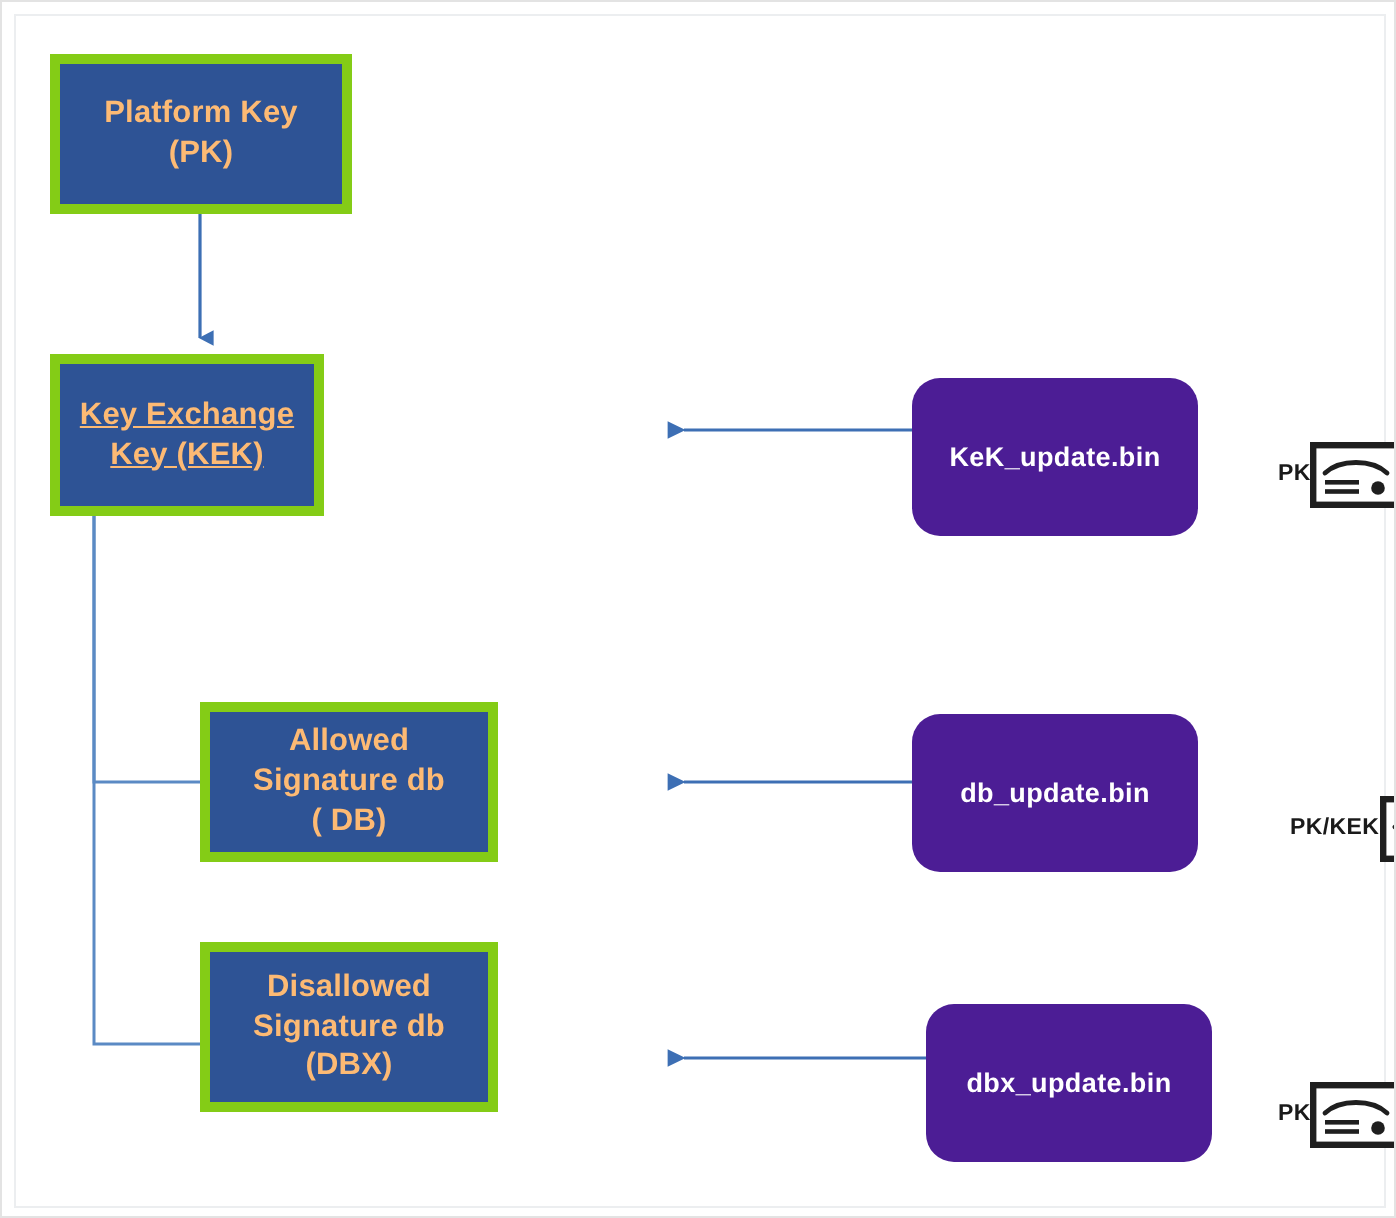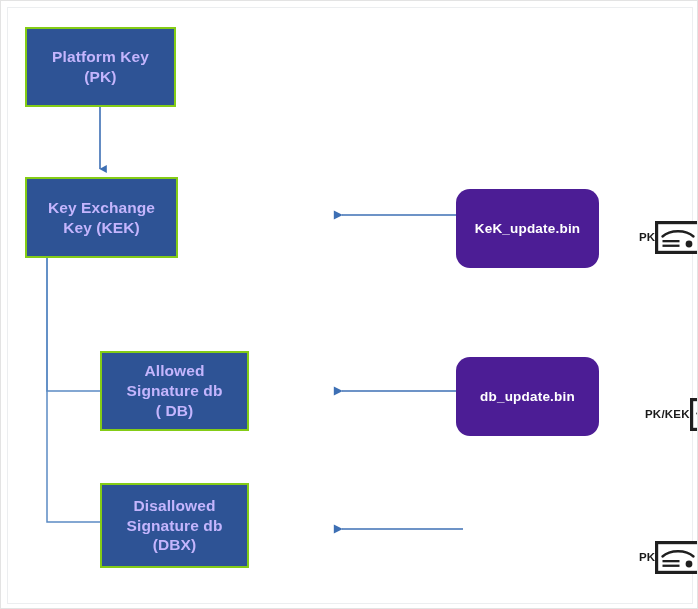"Platform Key" .keybox { border: 2px solid #84cc16 -> 5px solid #84cc16; color: #c4b5fd -> #fdba74 }
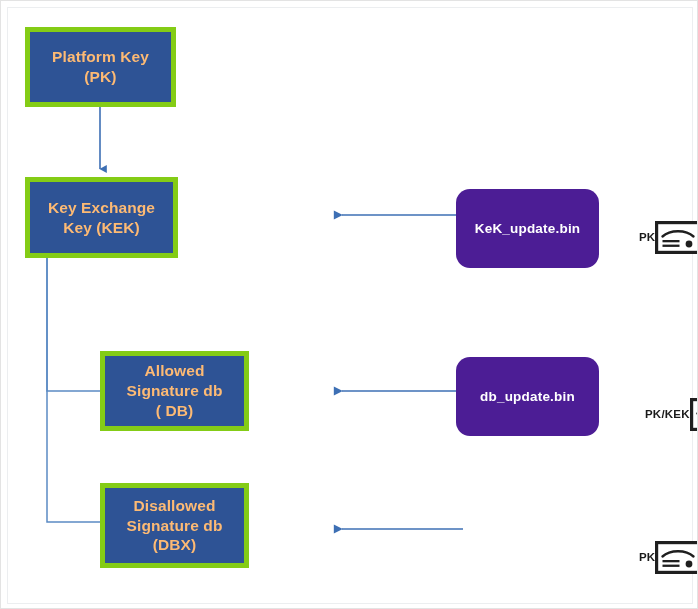"Key Exchange" div.keybox { text-decoration: none -> underline; width: 153px -> 137px }
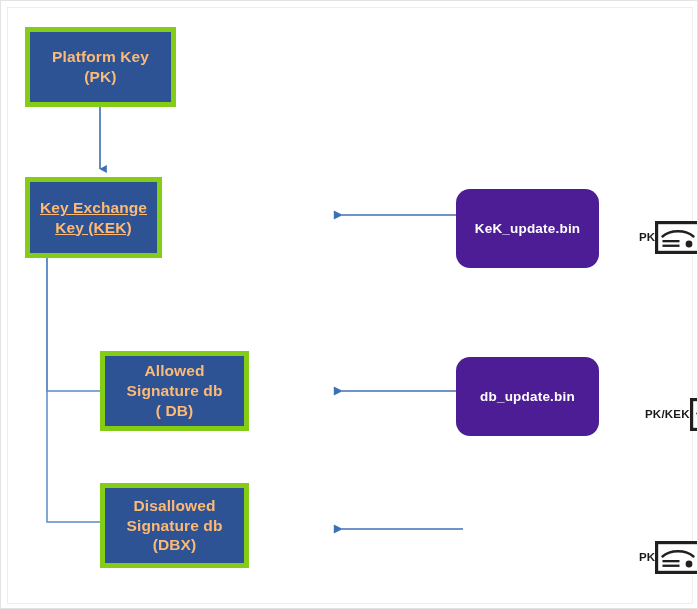"Disallowed" div.keybox { margin-top: 12px -> none }
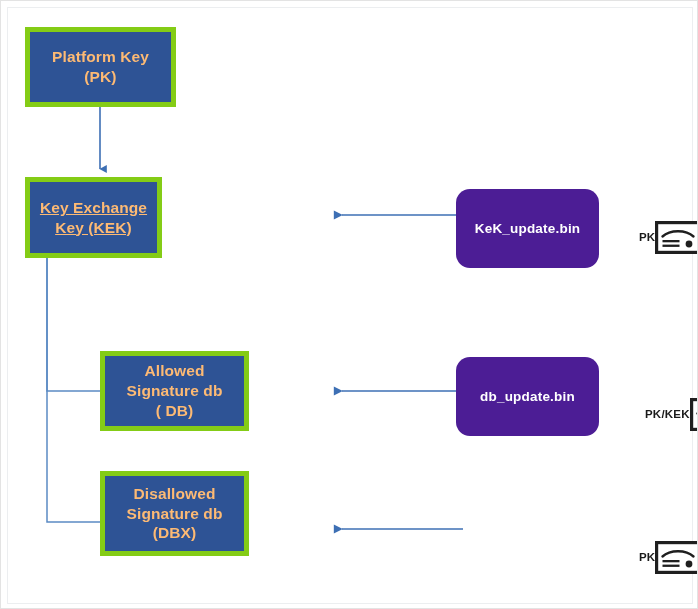"dbx_update.bin" div.filebox { html: none -> <div> <span>dbx_update.bin</span> </div> }
